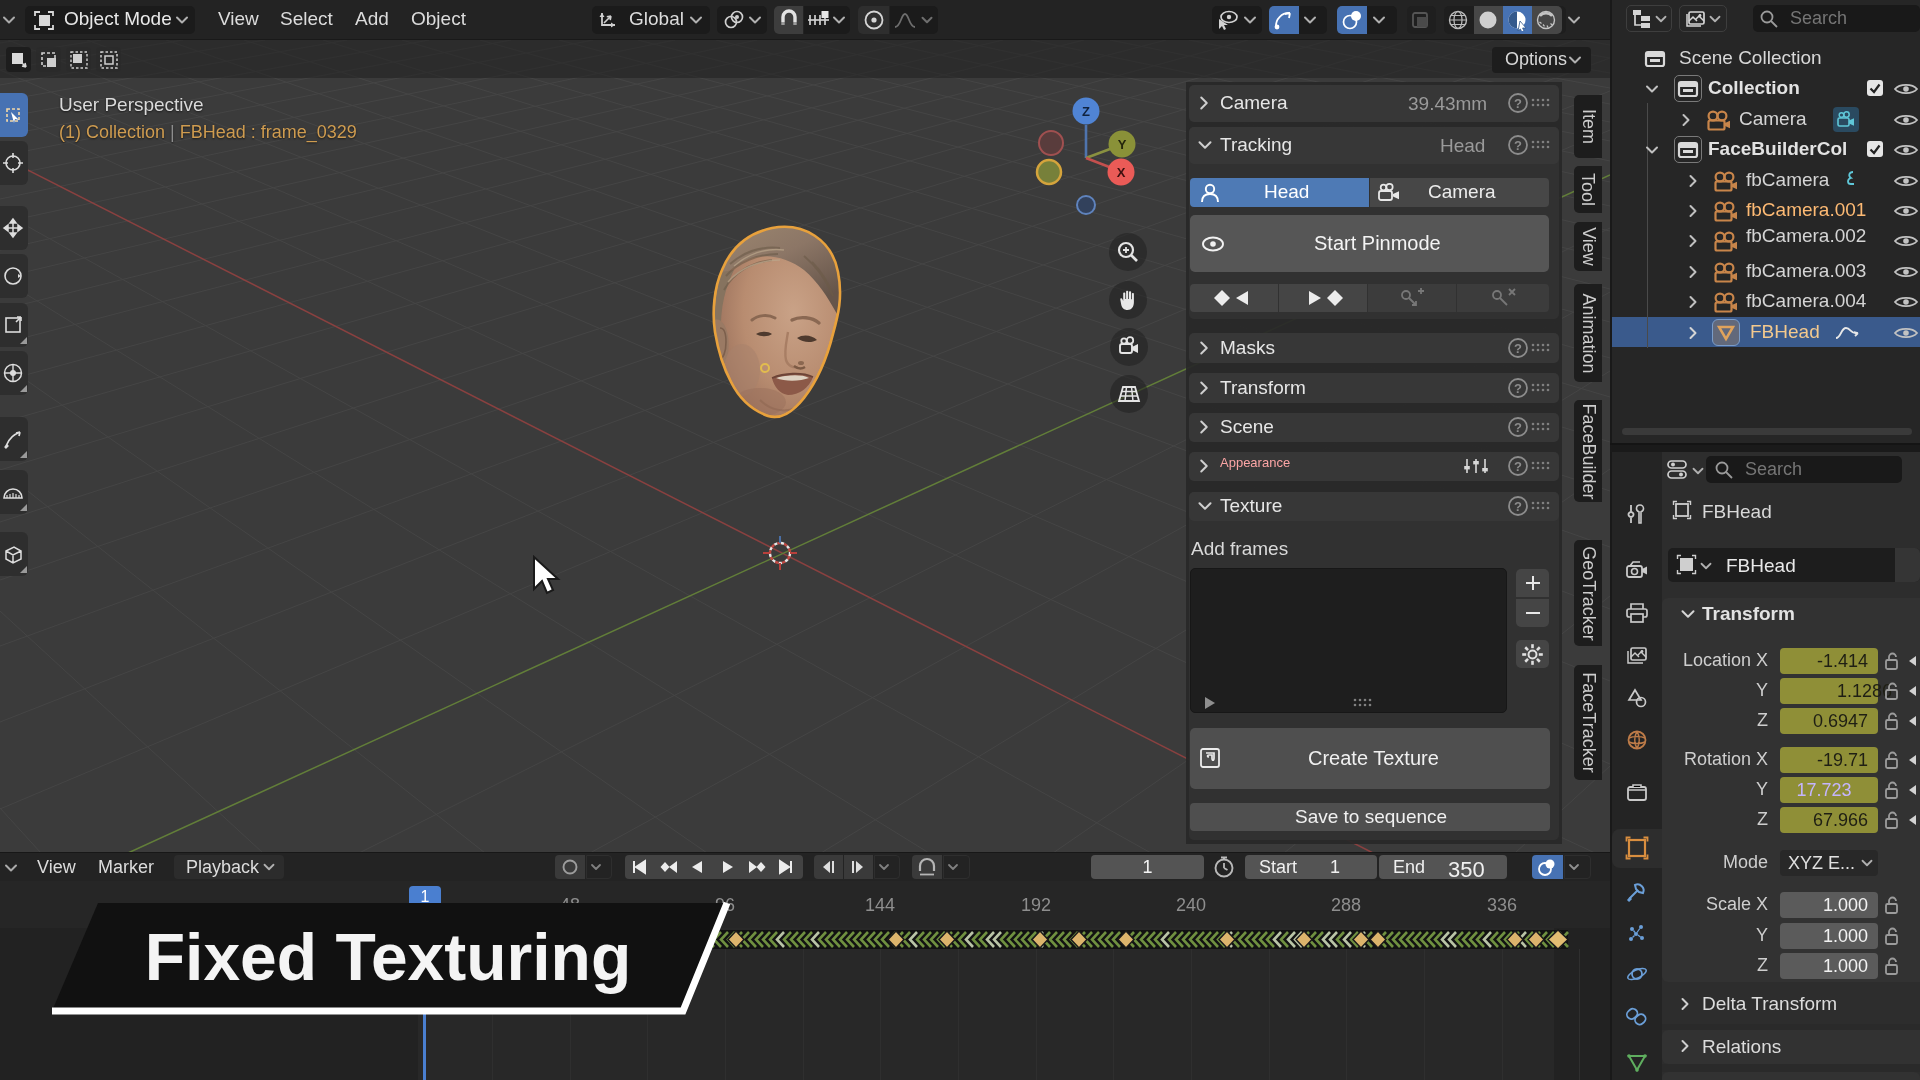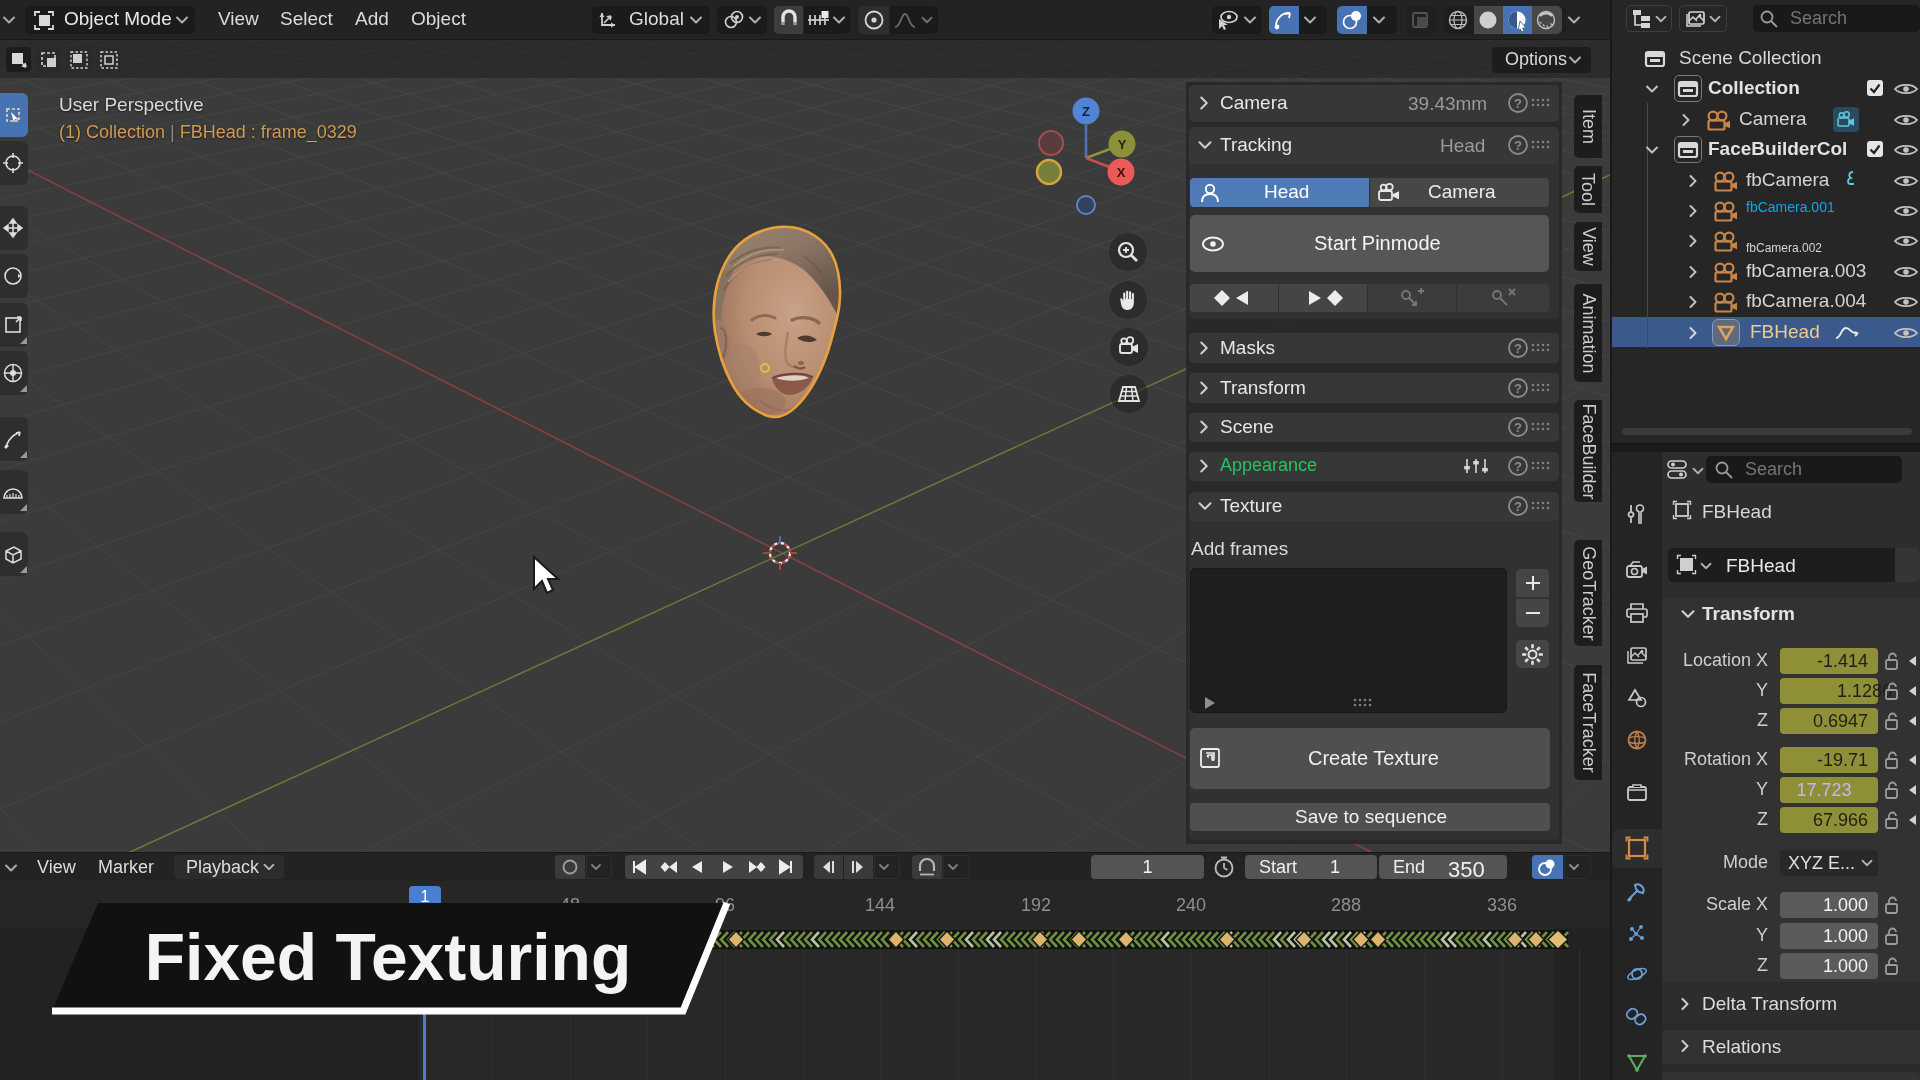"fbCamera.001" div.abs { color: #0ea5e9 -> #fdba74; font-size: 14px -> 19px }
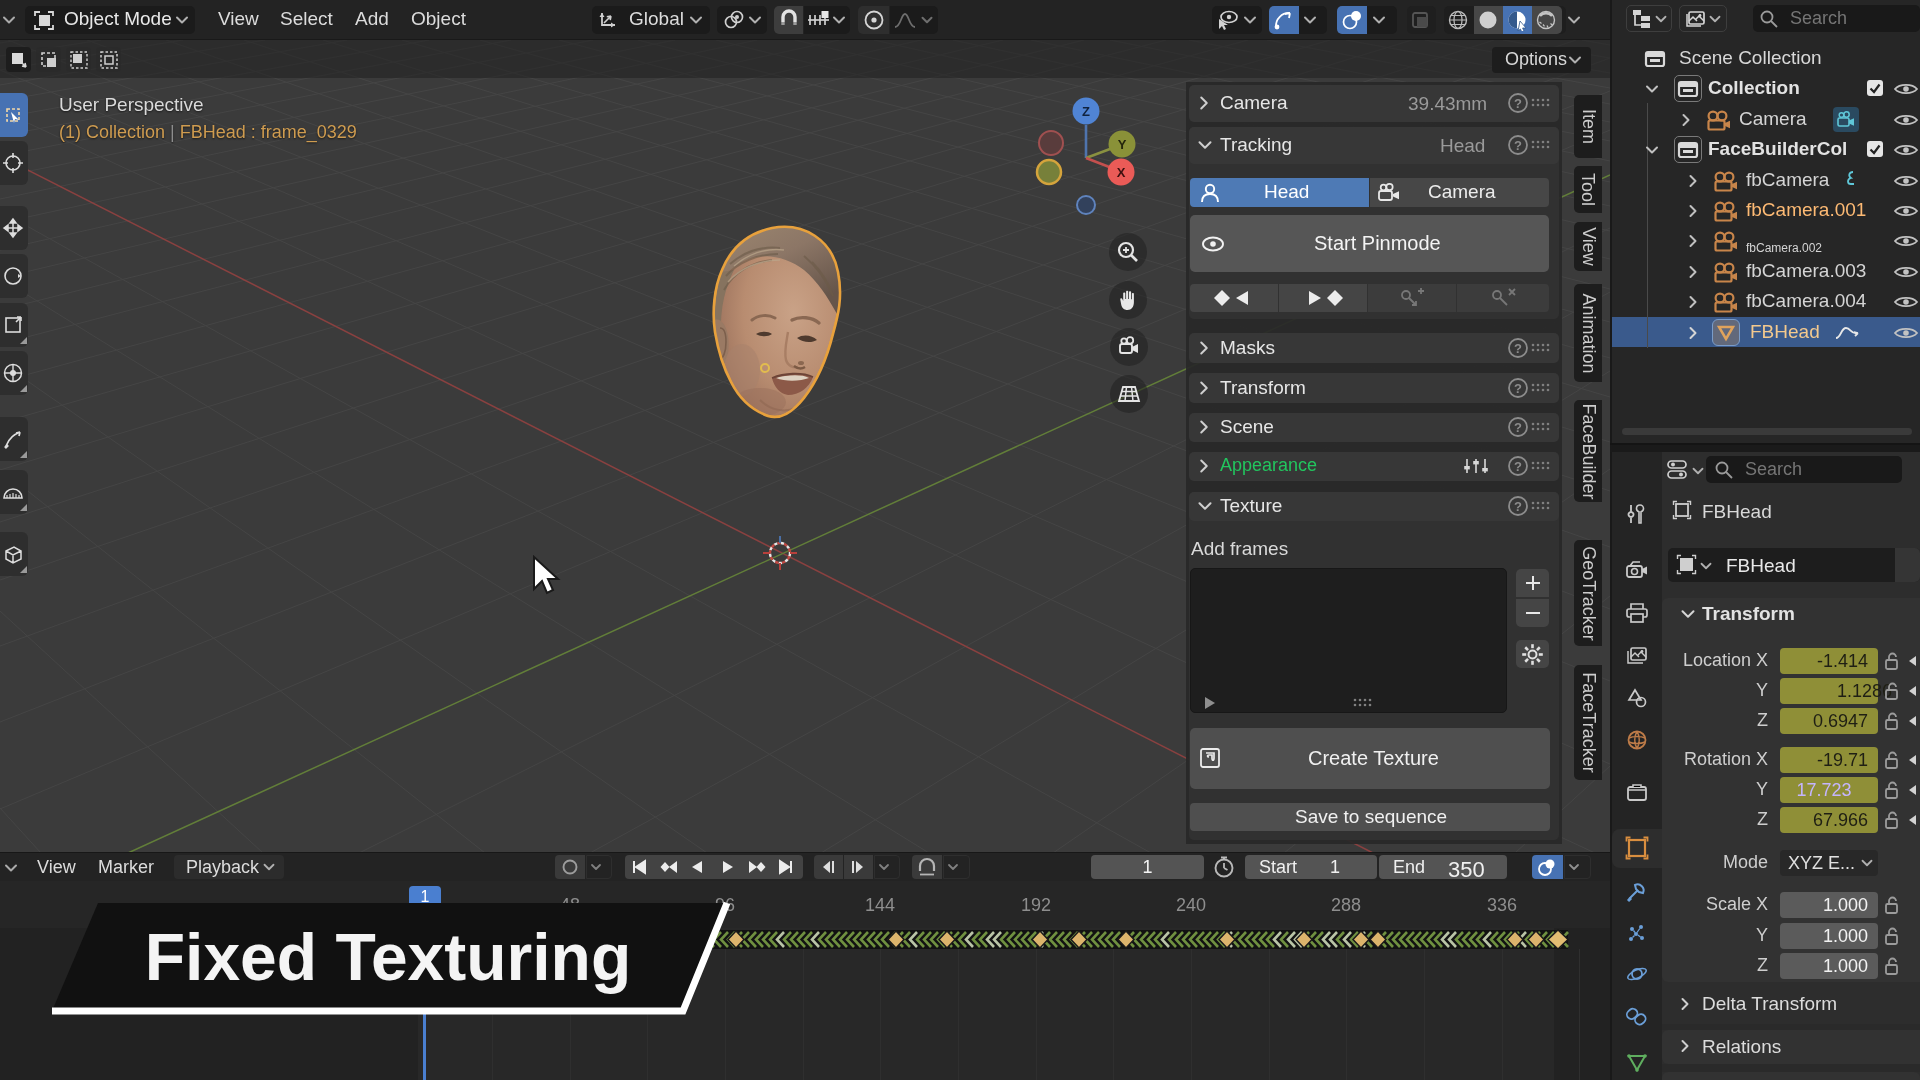"fbCamera.002" div.abs { font-size: 12px -> 19px; top: 241px -> 225px }
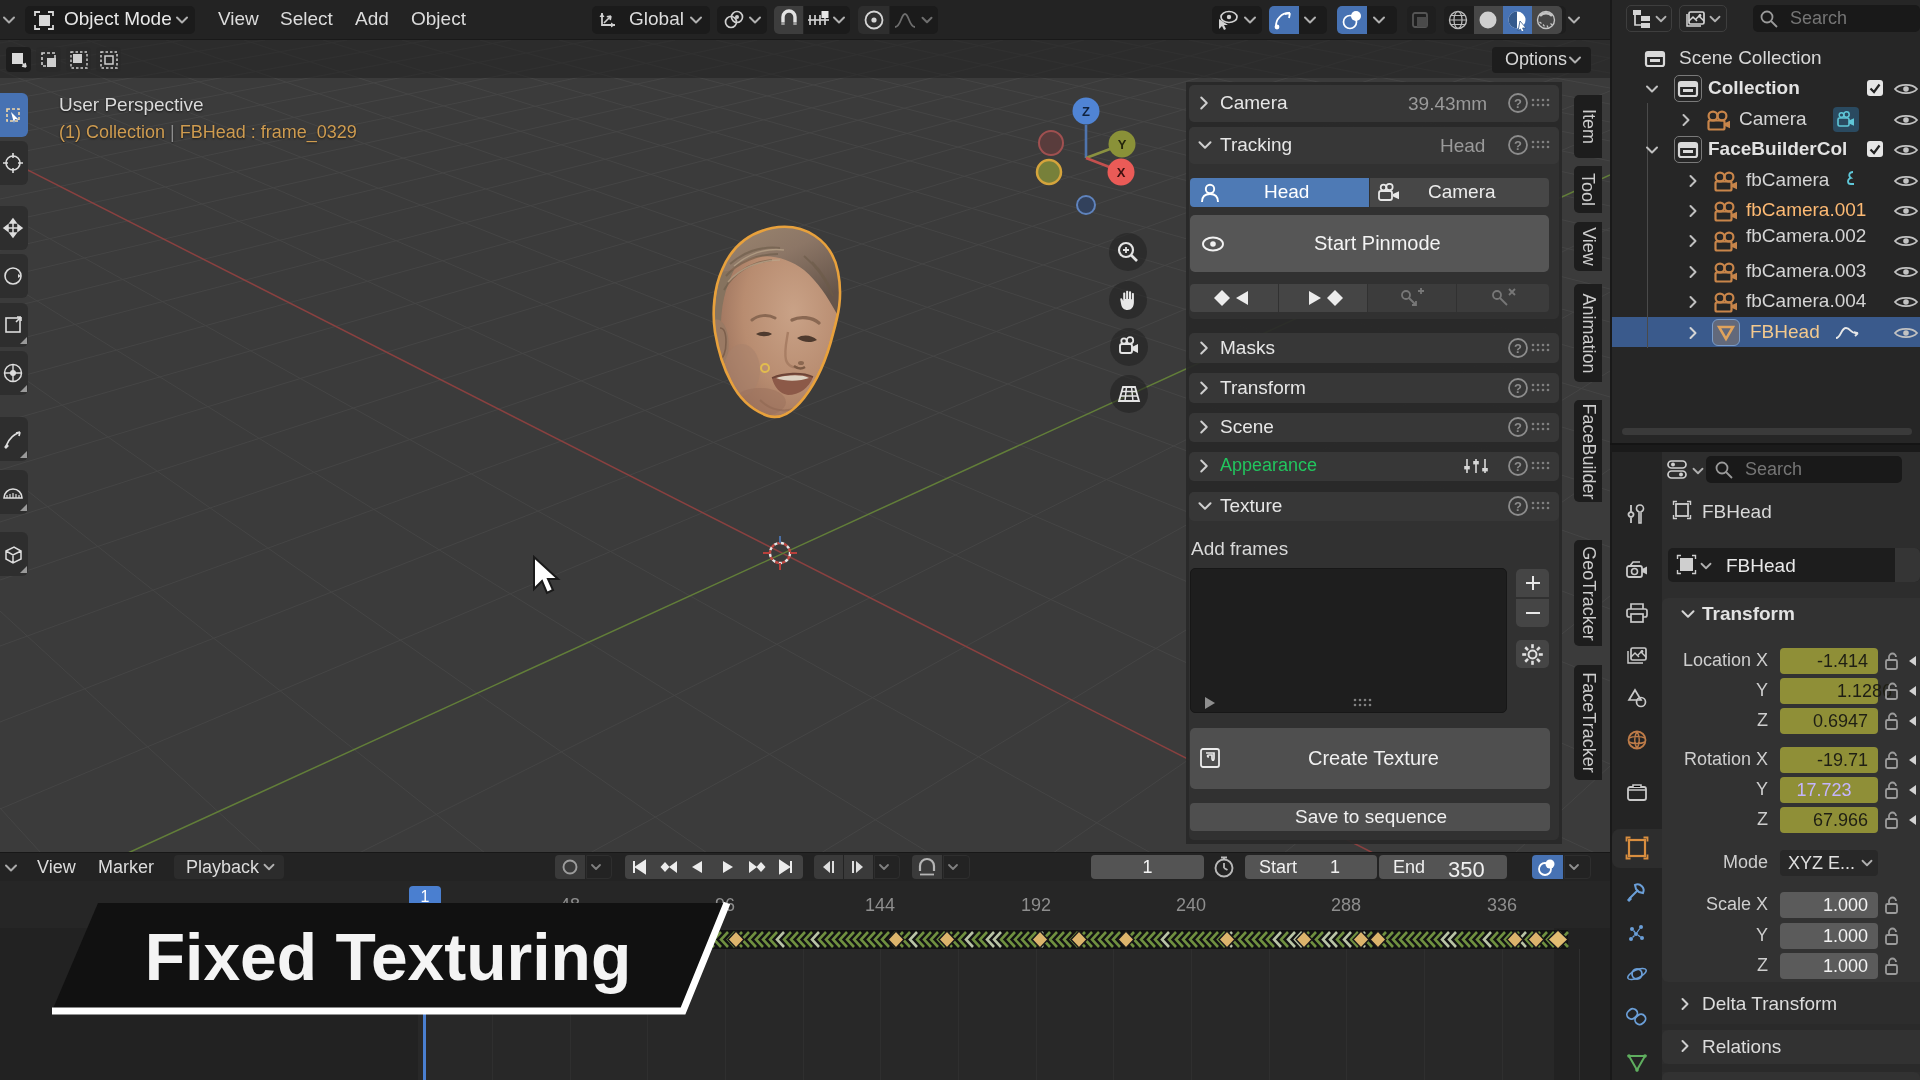"Appearance" div.abs { color: #22c55e -> #fca5a5; font-size: 18px -> 13px }
